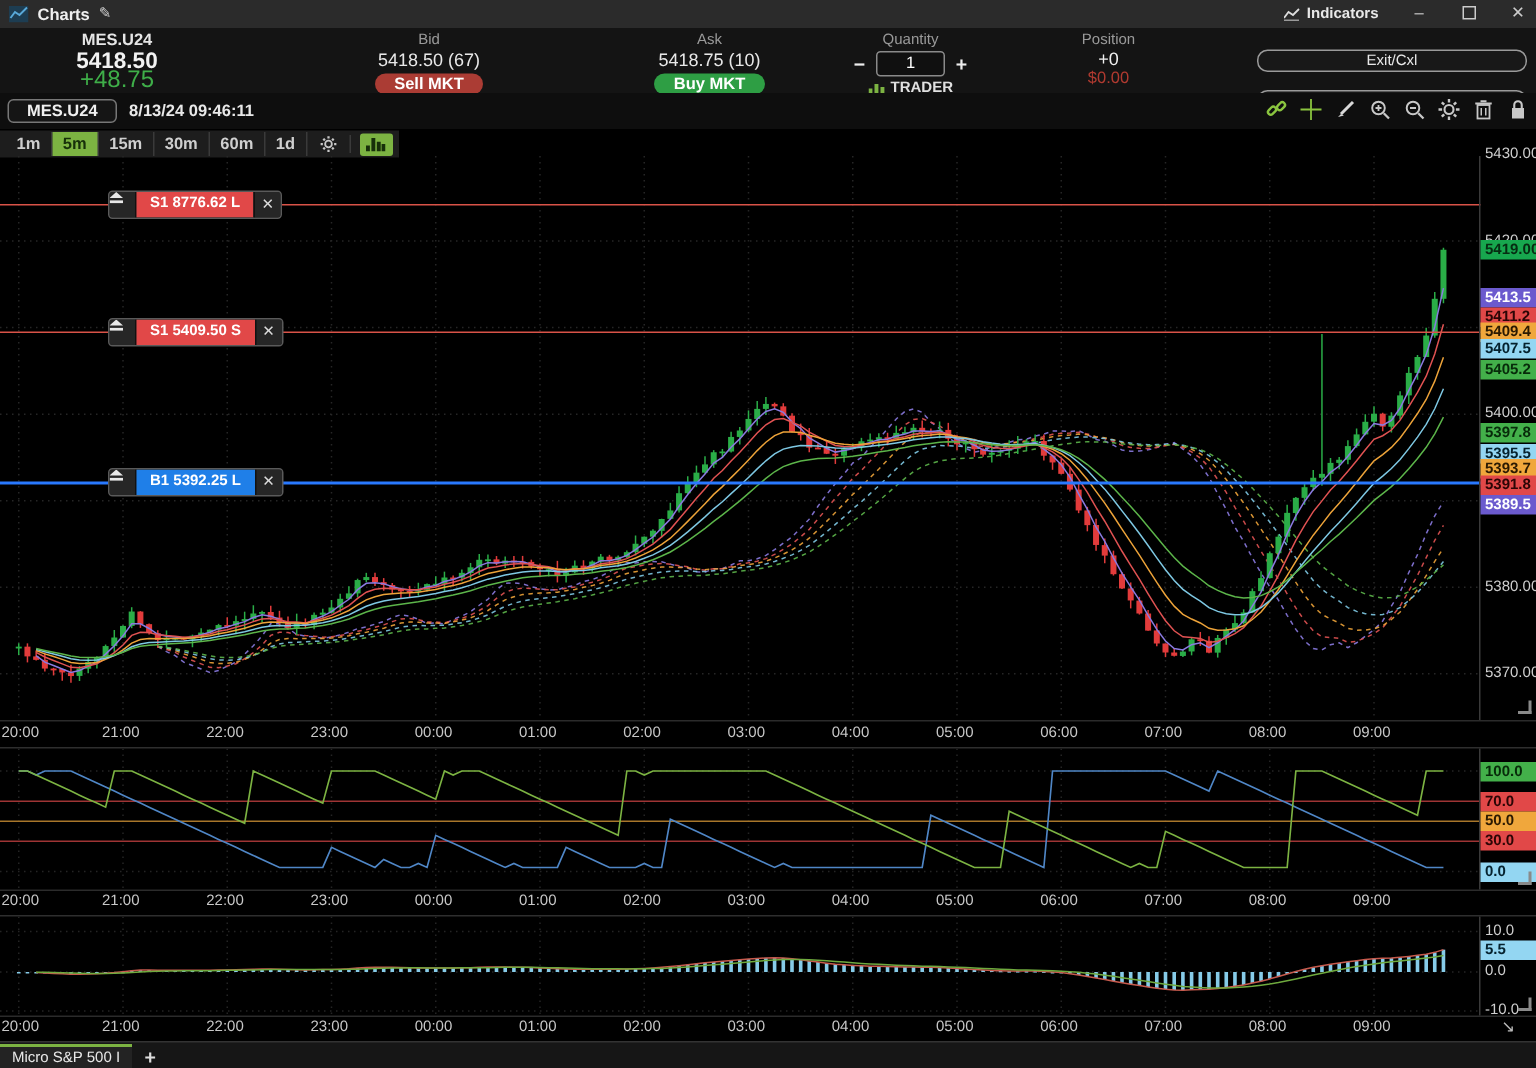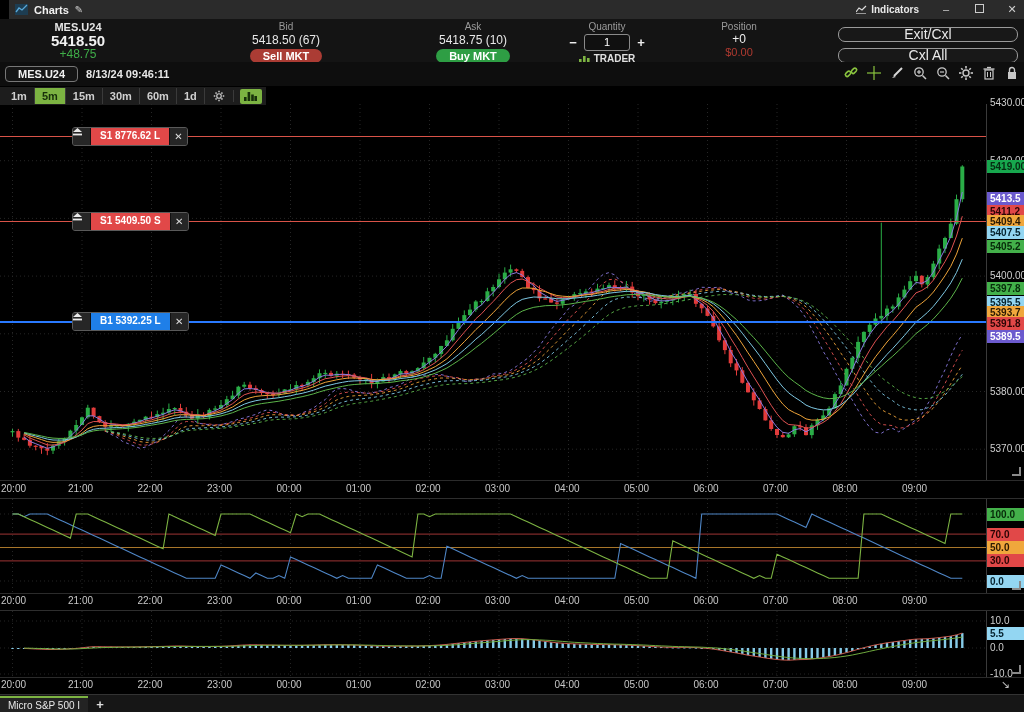"Charts" .titlebar { left: 9px -> 0 }
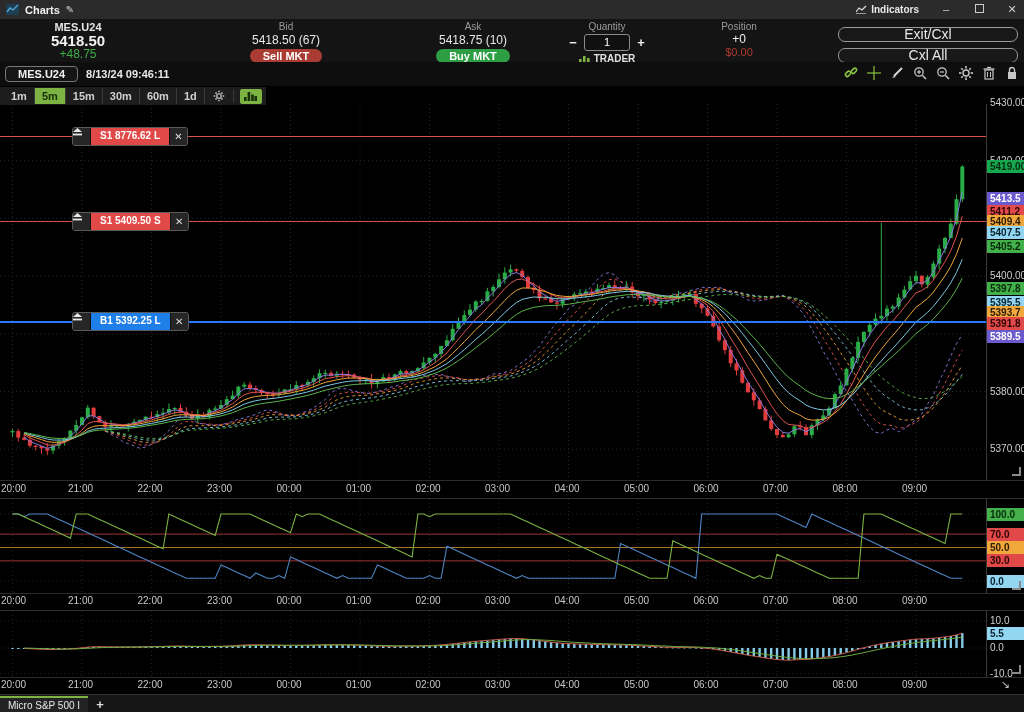"Exit/Cxl" .act-btn { font-size: 14px -> 10px; margin: 6px 0 -> 12px 0 }
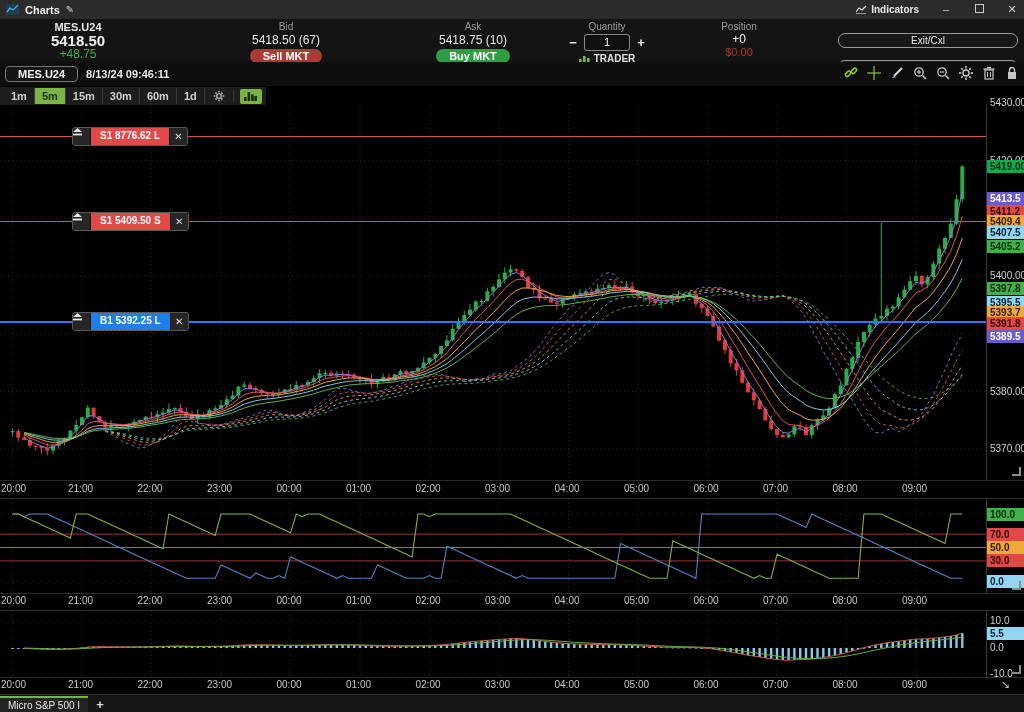"+48.75" .th-chg { font-size: 12px -> 16px }
